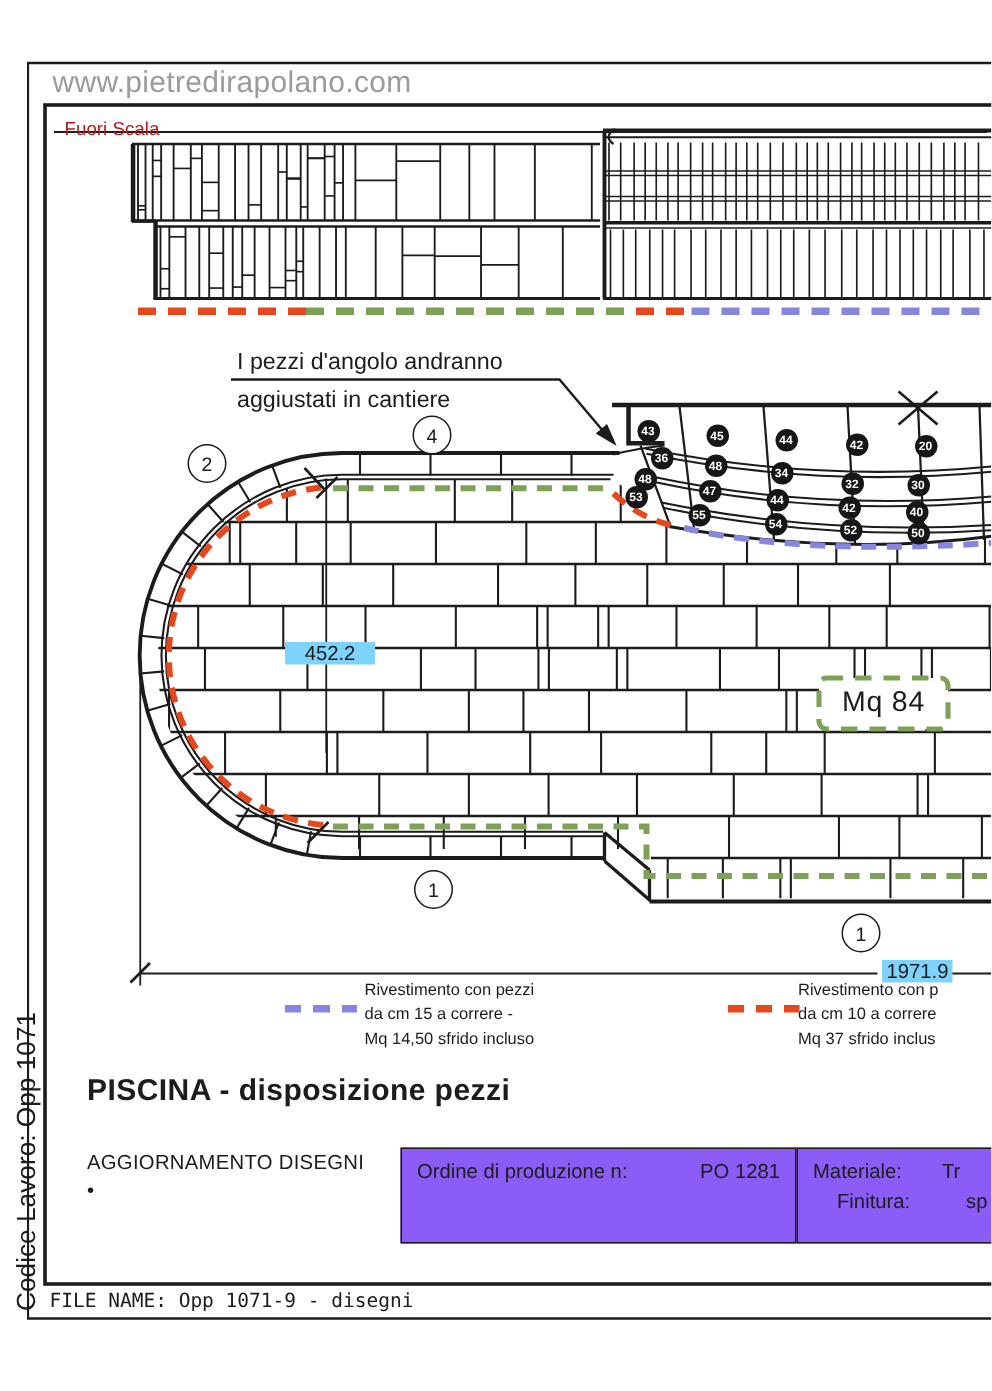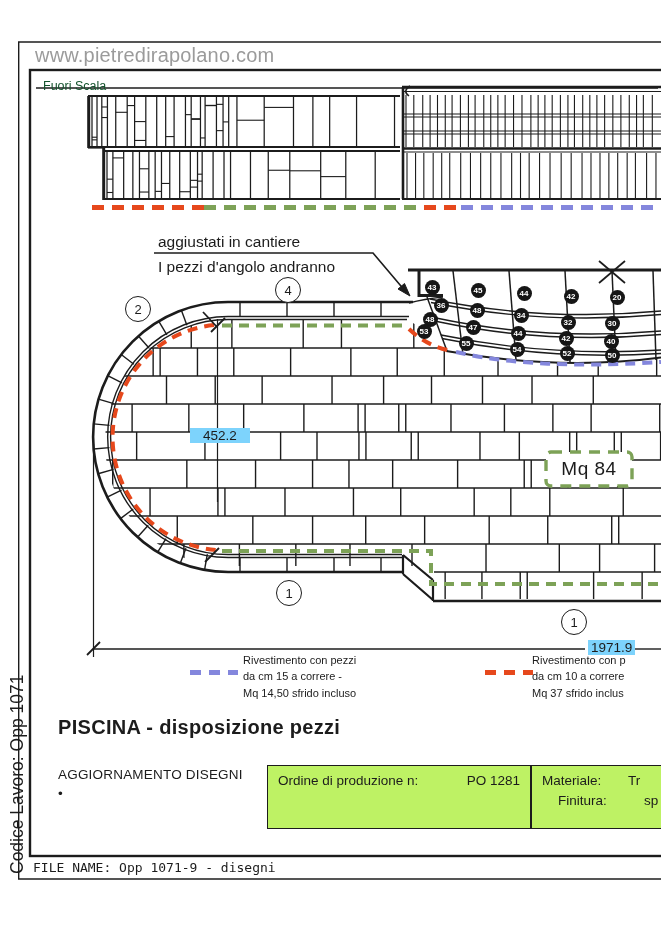"Fuori Scala" .scale-note { color: #14532d -> #b91c1c }
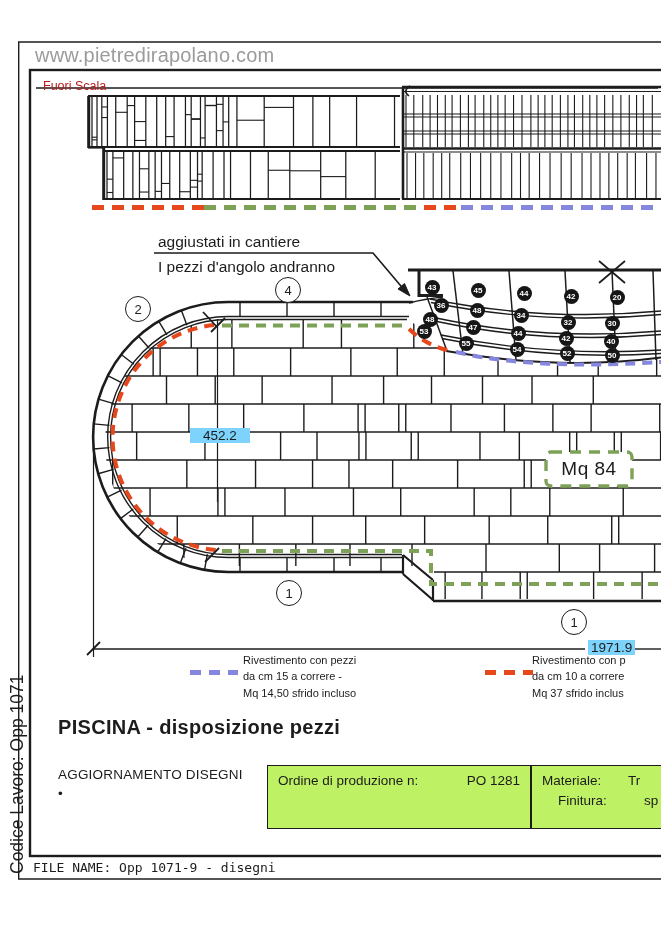"aggiustati in cantiere" div { order: before "I pezzi d'angolo andranno" -> after "I pezzi d'angolo andranno" }
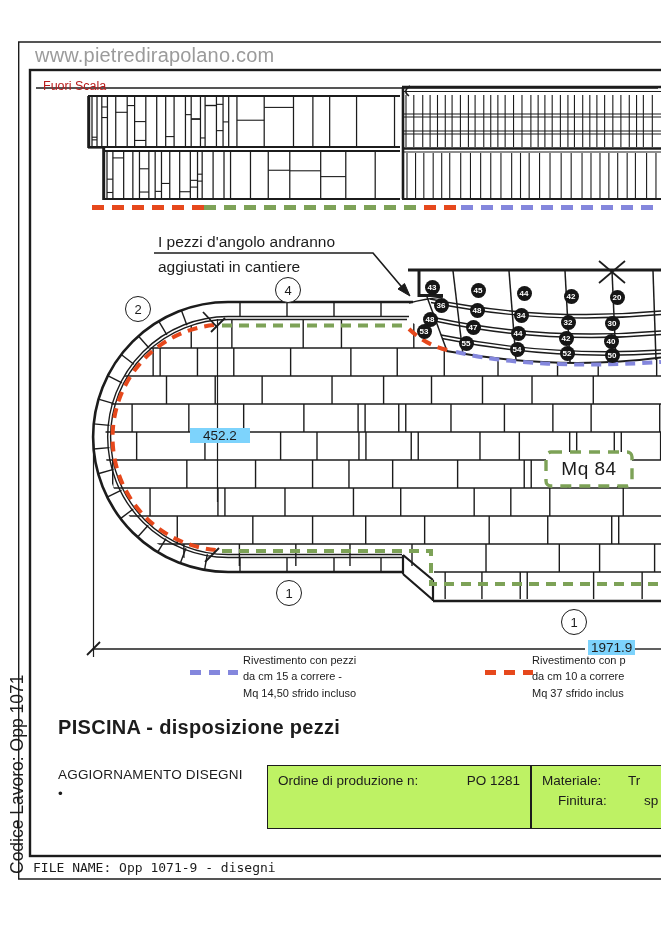"Ordine di produzione n:" .tbox { background: #bef264 -> #8b5cf6 }
